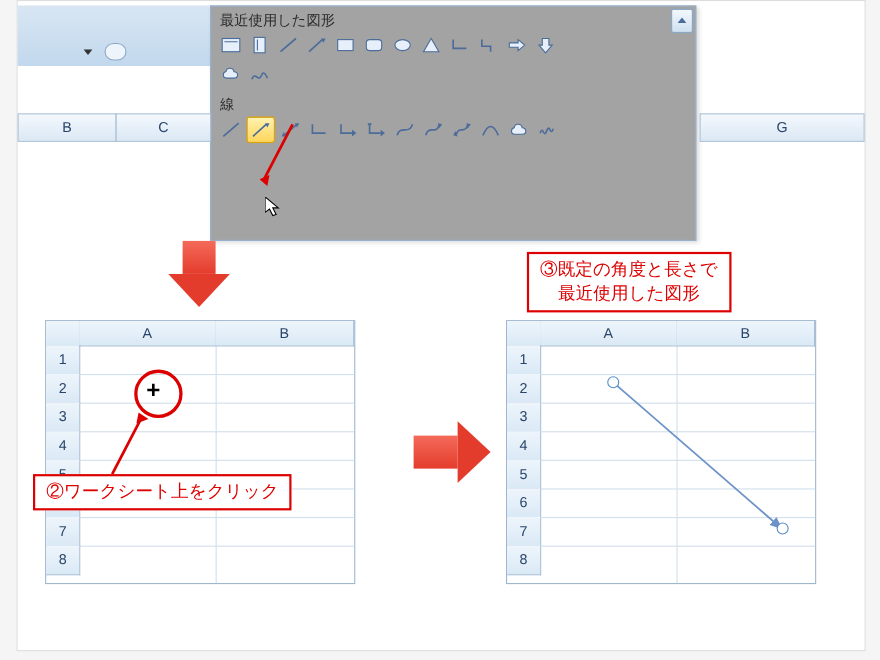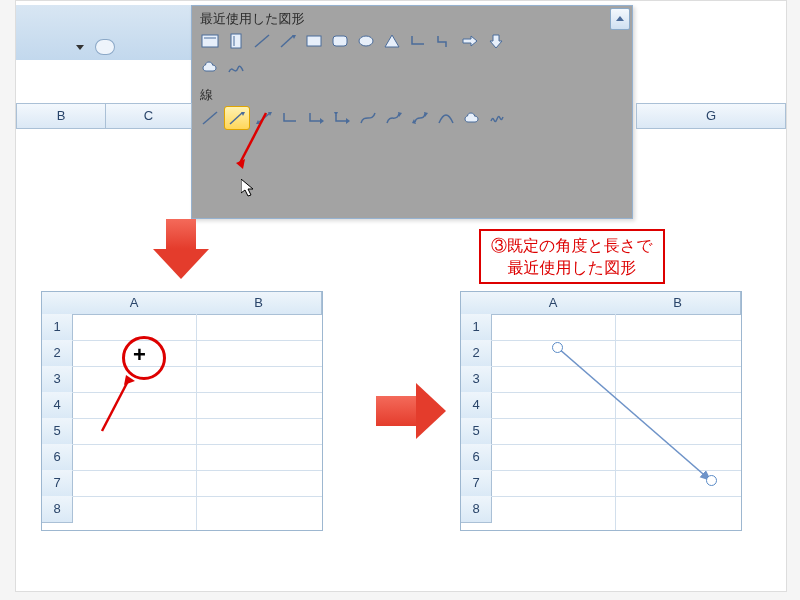"②ワークシート上をクリック" div.callout { html: none -> <div> <span>②ワークシート上をクリック</span> </div> }
